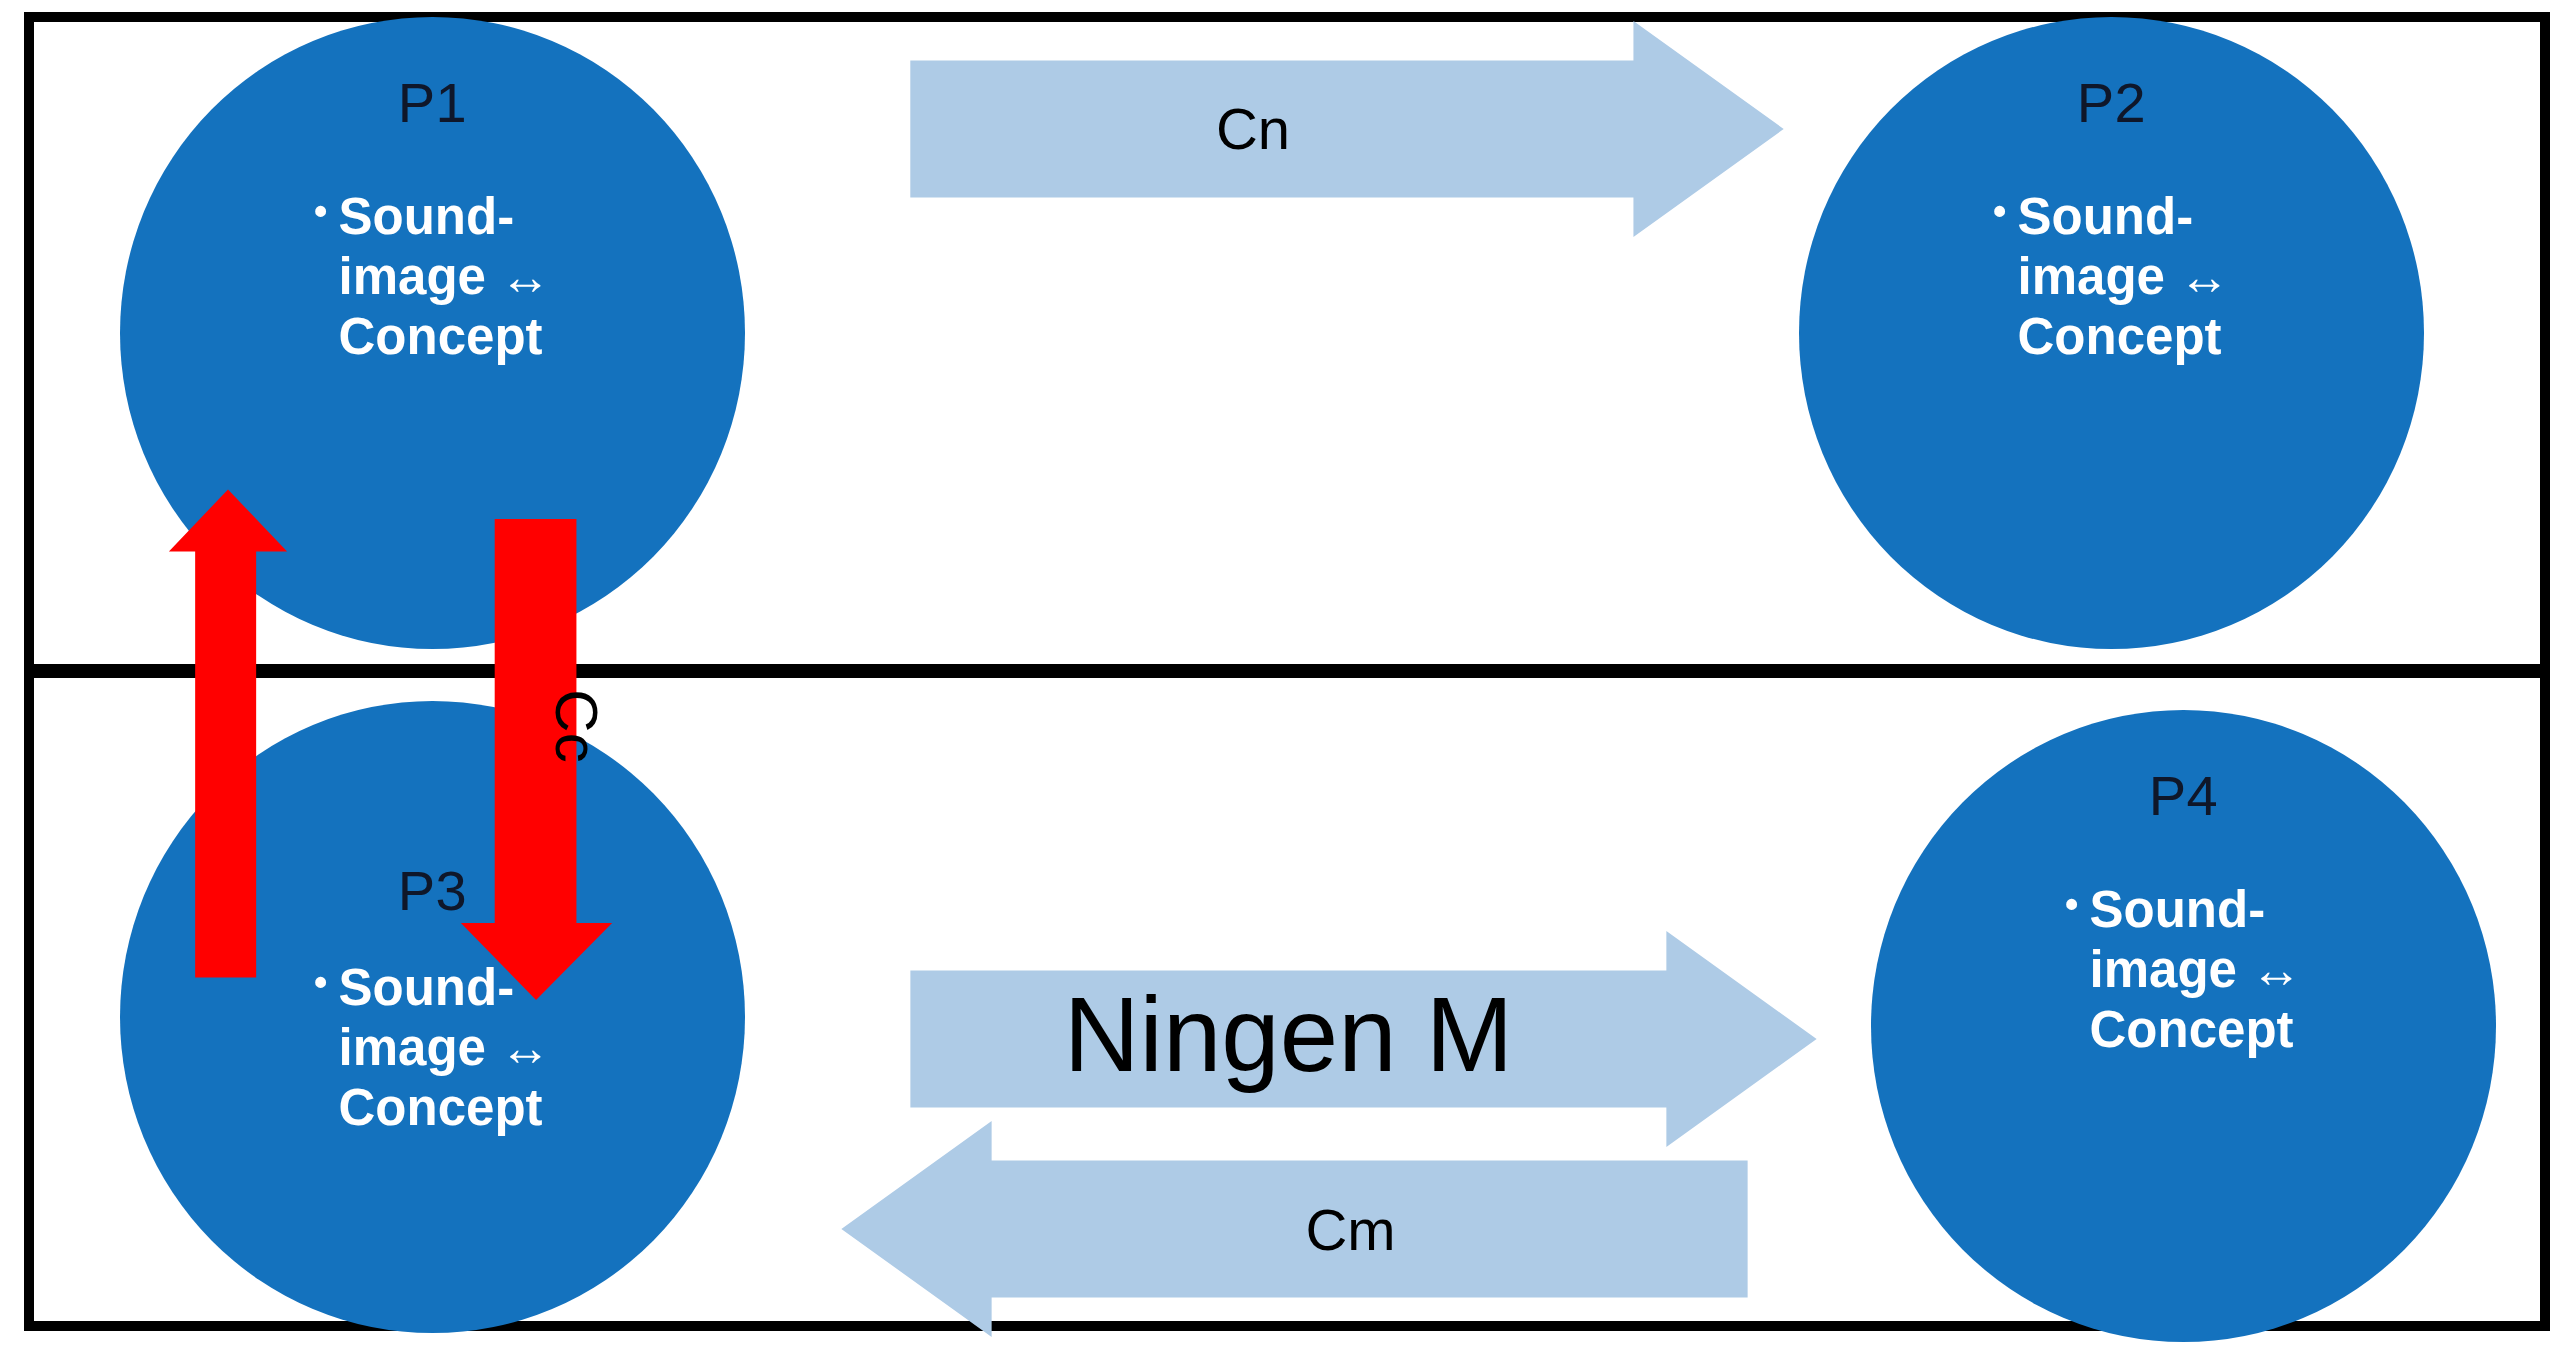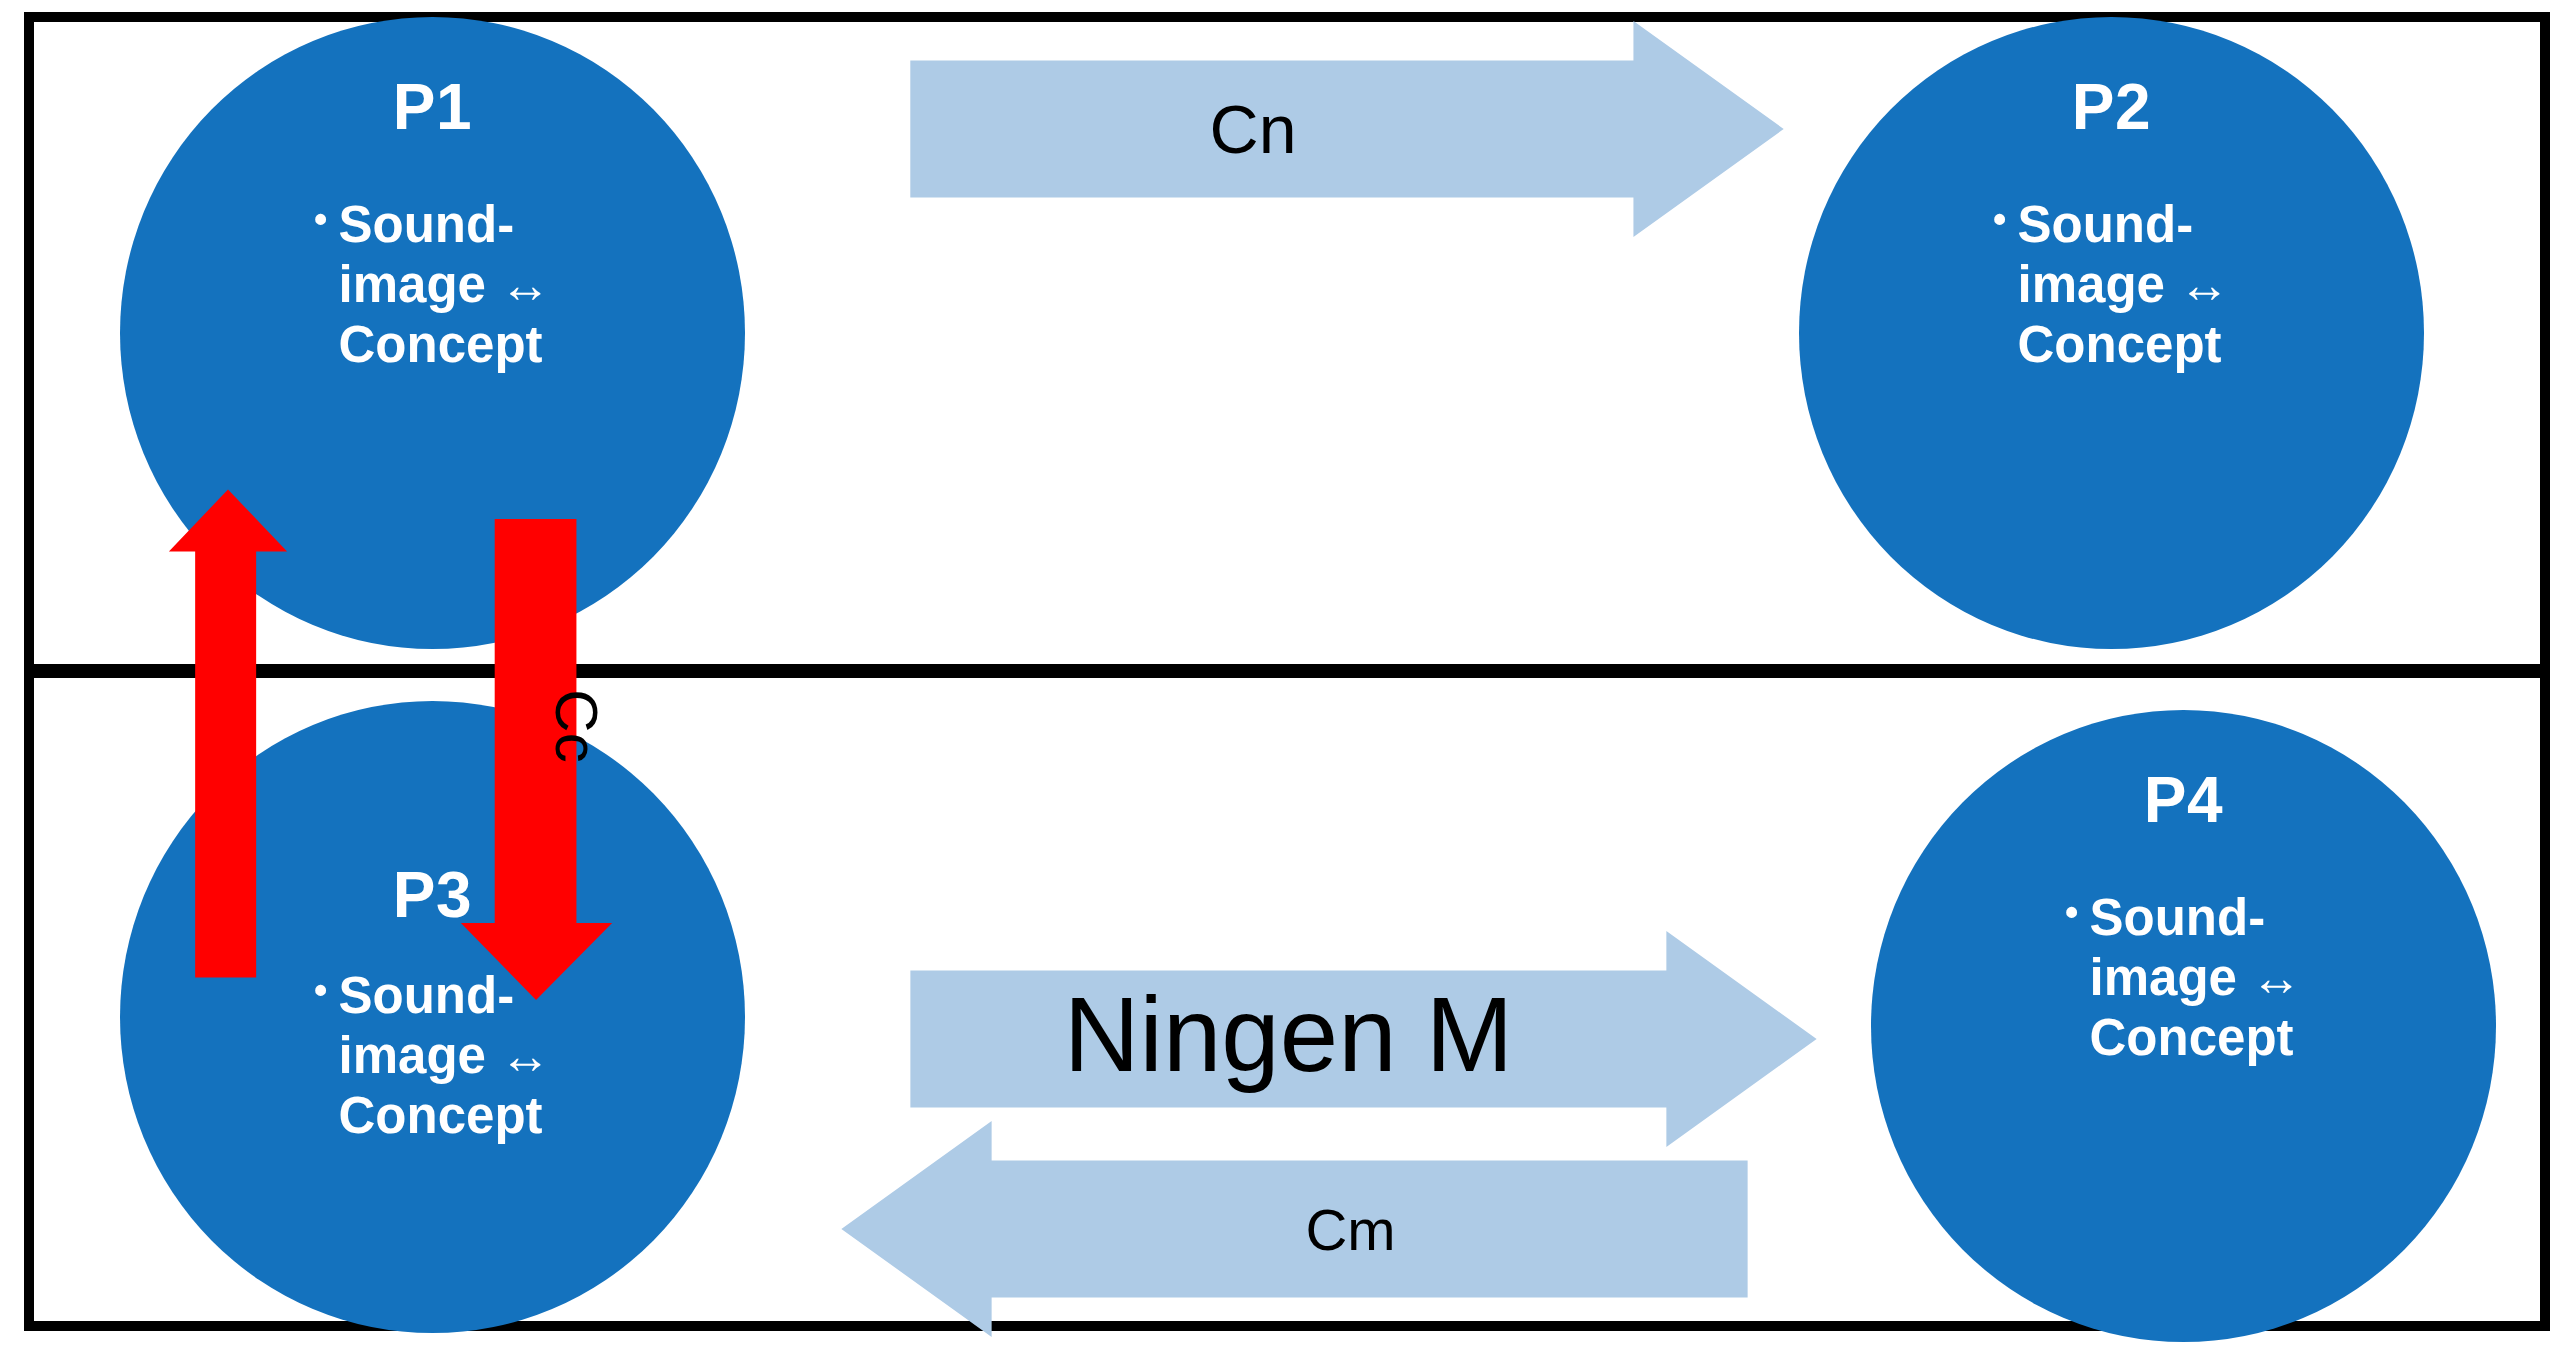"P1" .person .p-label { color: #ffffff -> #0f172a; font-size: 64px -> 56px; font-weight: 700 -> 400 }
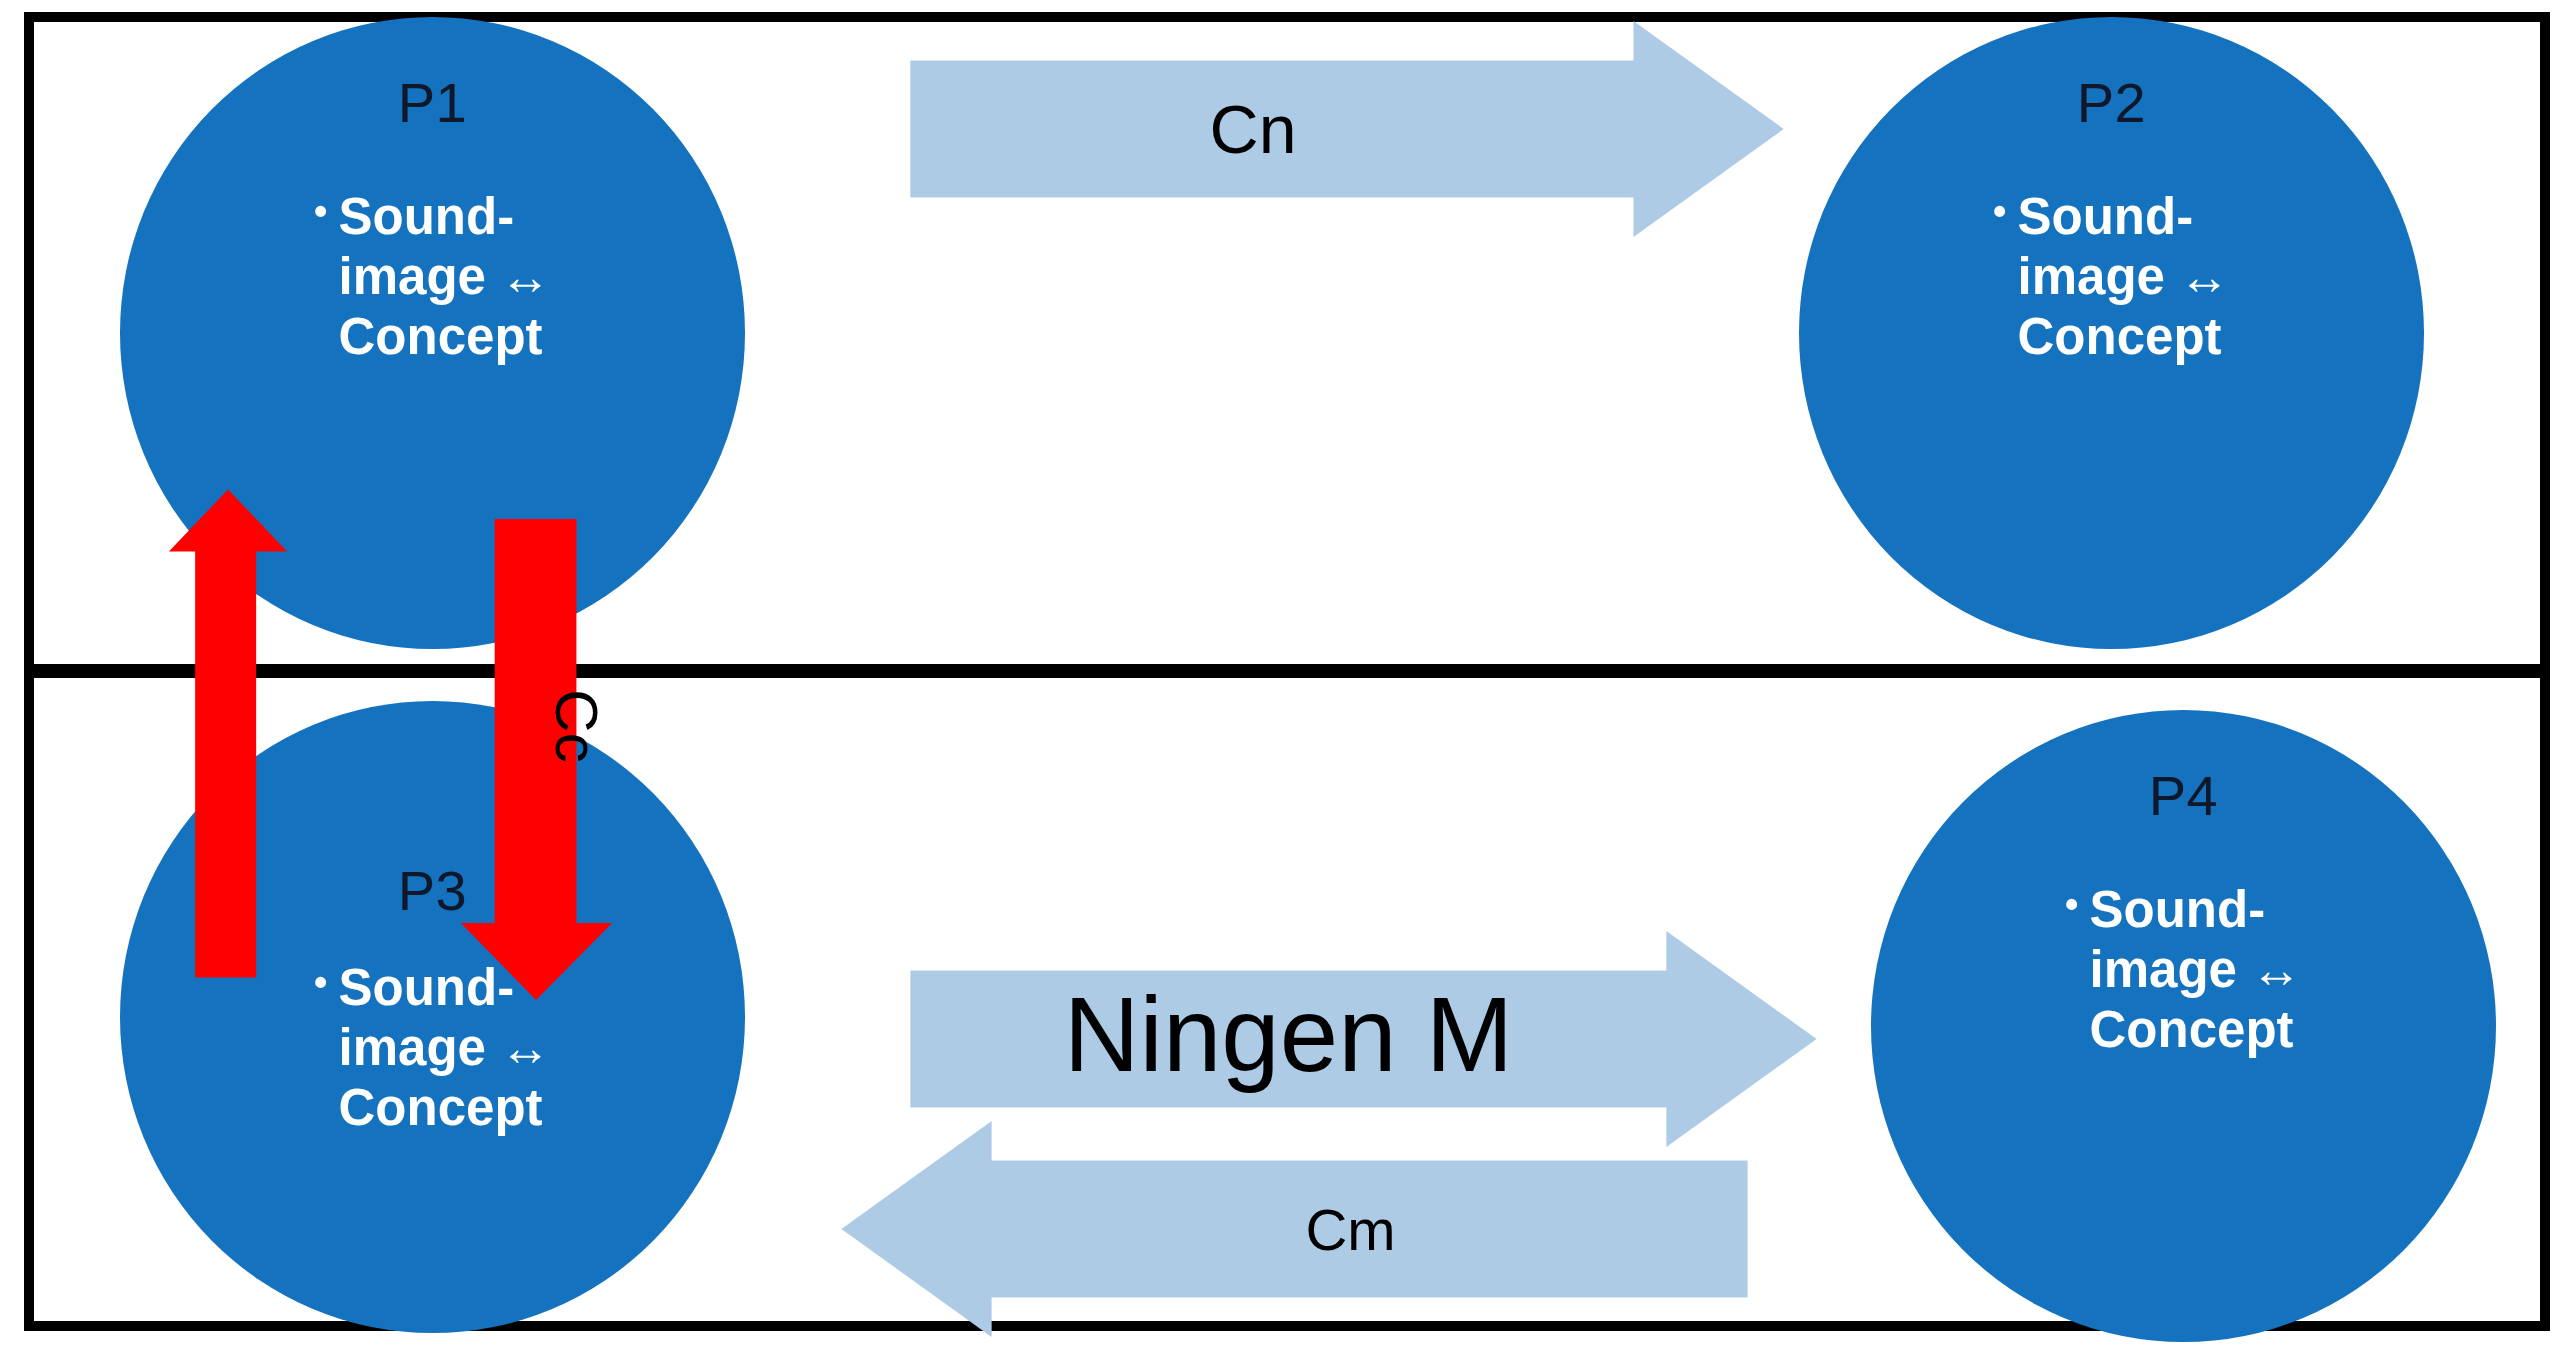"Cn" #arrow-cn .ba-label { font-size: 68px -> 58px }
